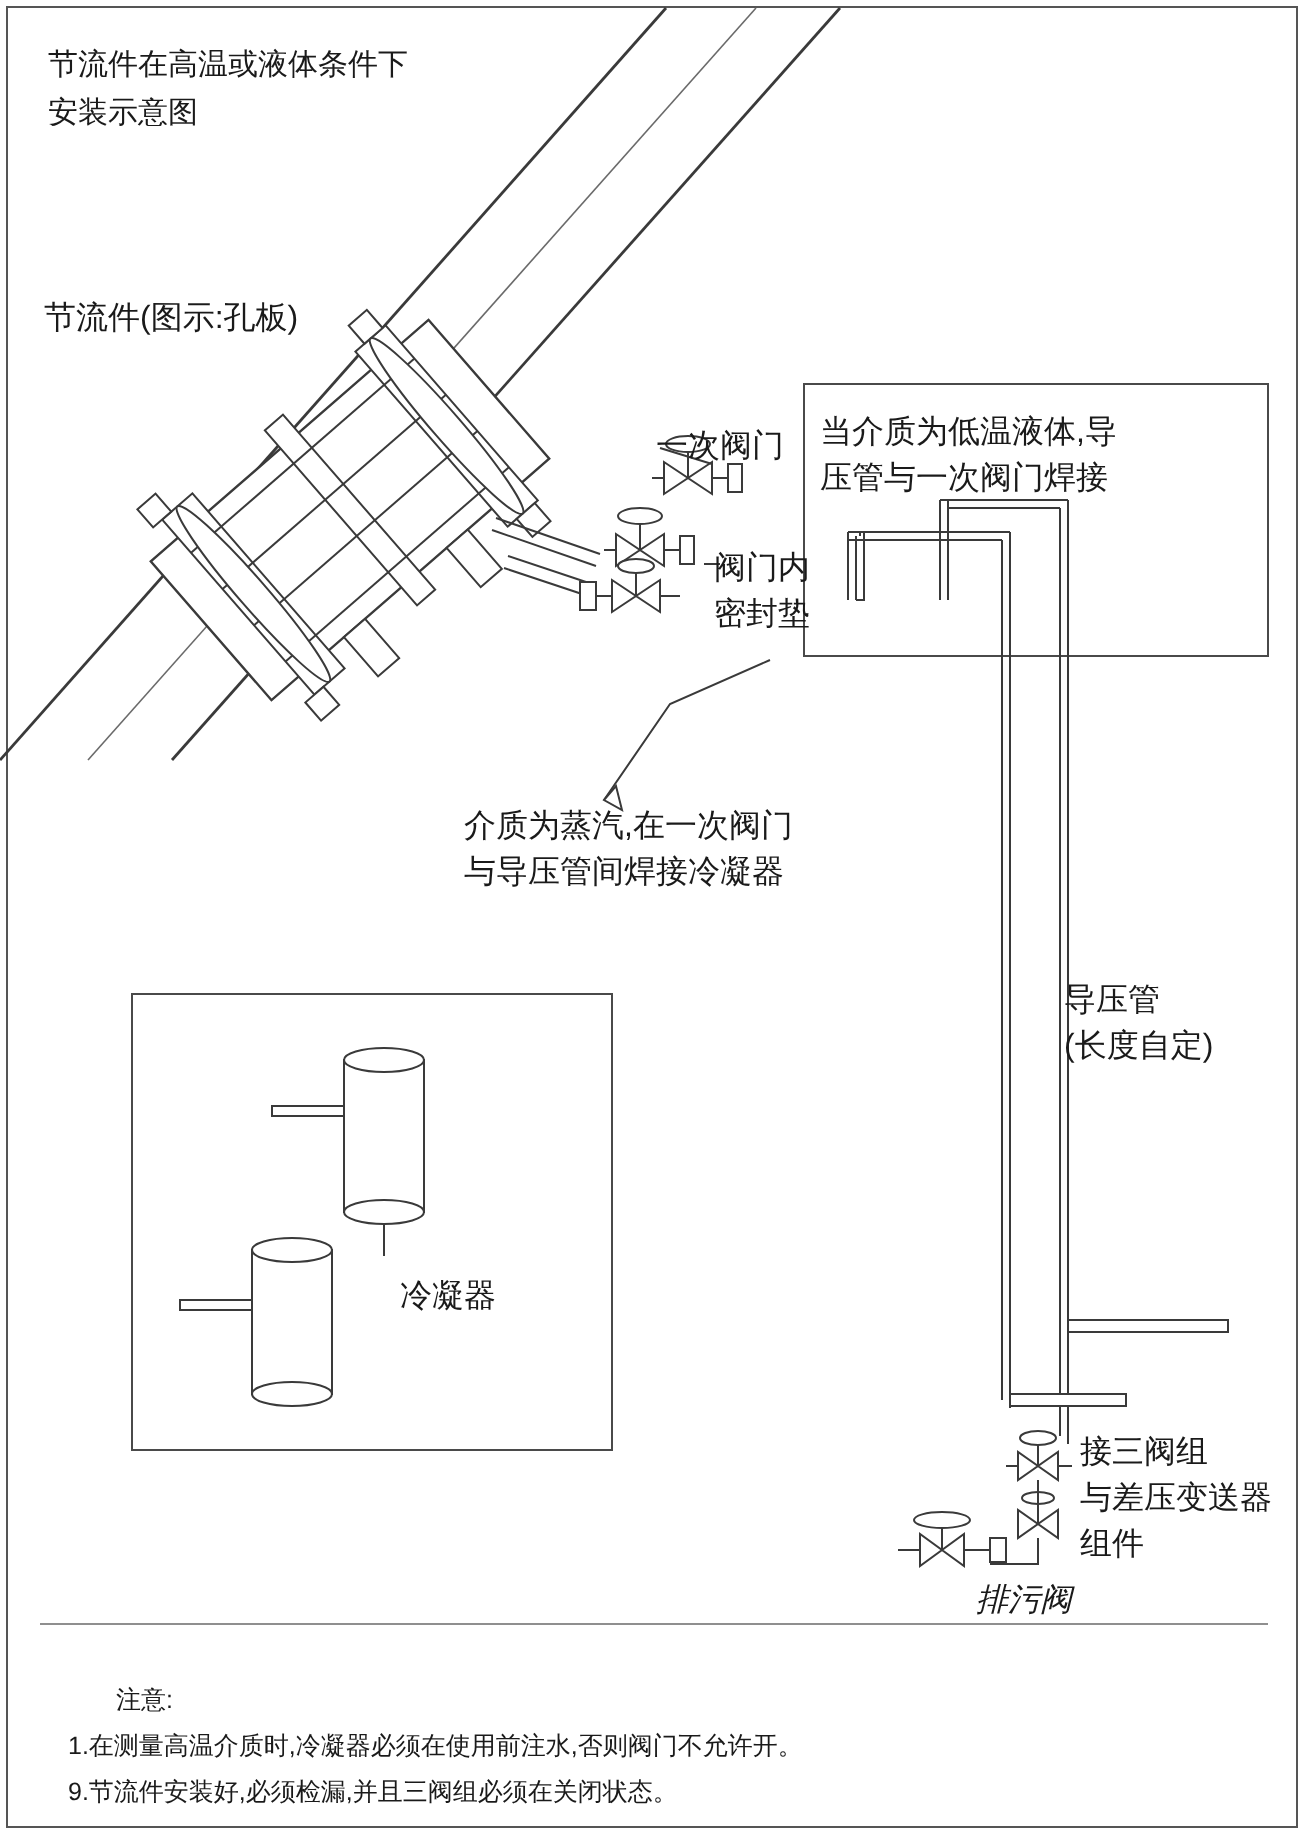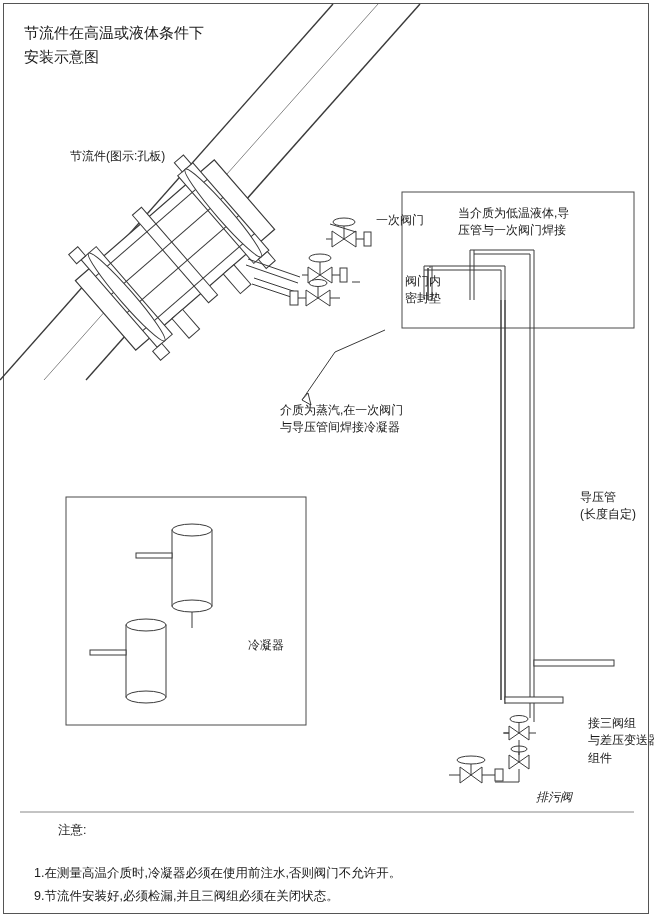"节流件(图示:孔板)" .lbl { font-size: 12px -> 16px; margin-left: 48px -> none }
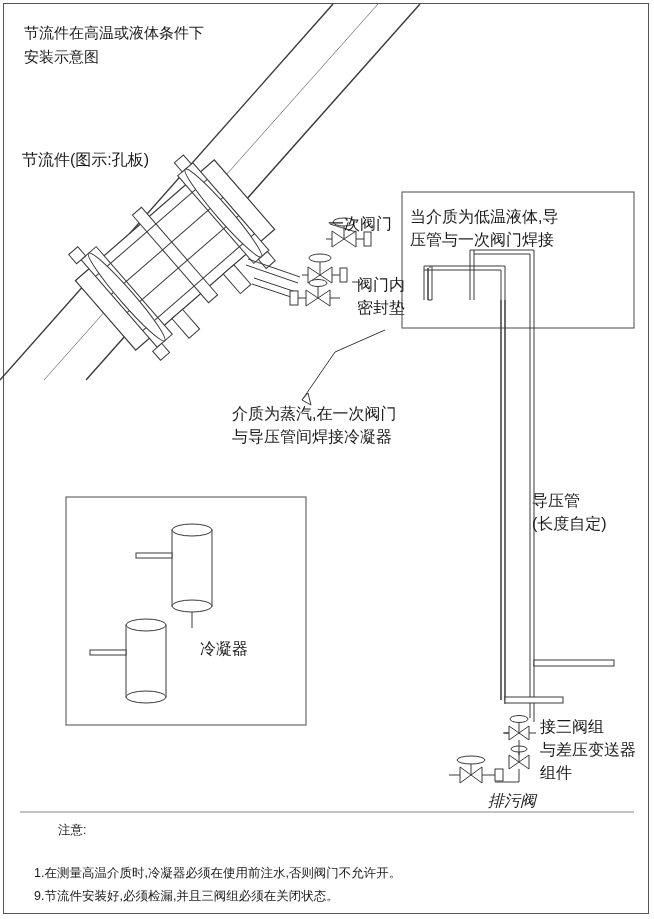"注意:" div.txt { top: 820px -> 840px }
